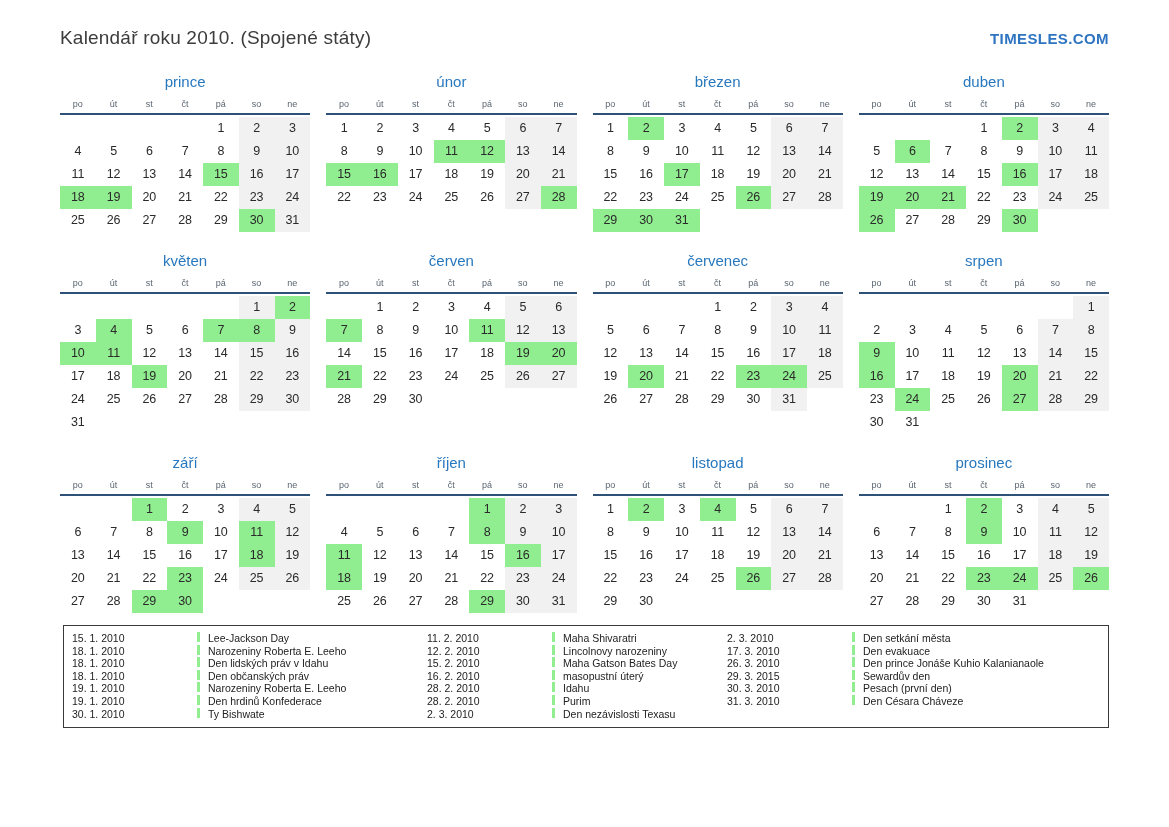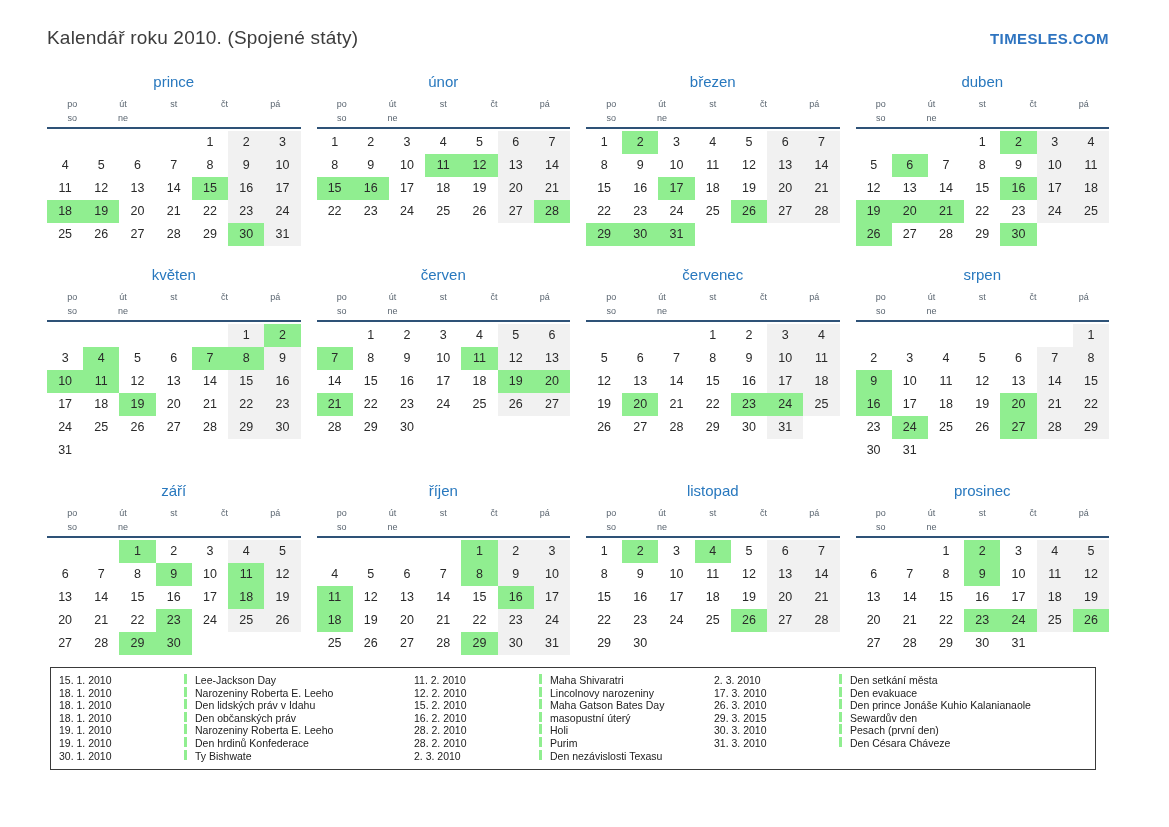"Kalendář roku 2010. (Spojené státy)" .page { padding: 18px 60px 0 47px -> 18px 60px 0 60px }
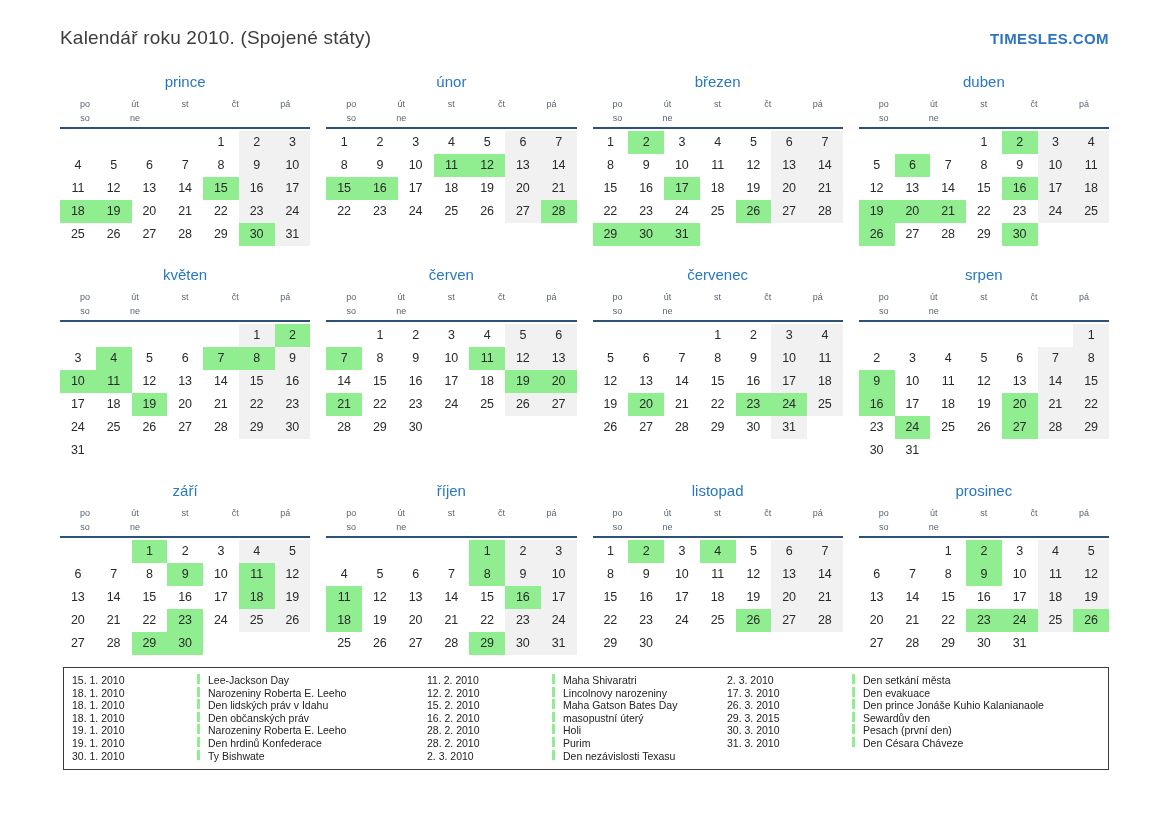"po" .wrow { grid-template-columns: repeat(5,1fr) -> repeat(7,1fr) }
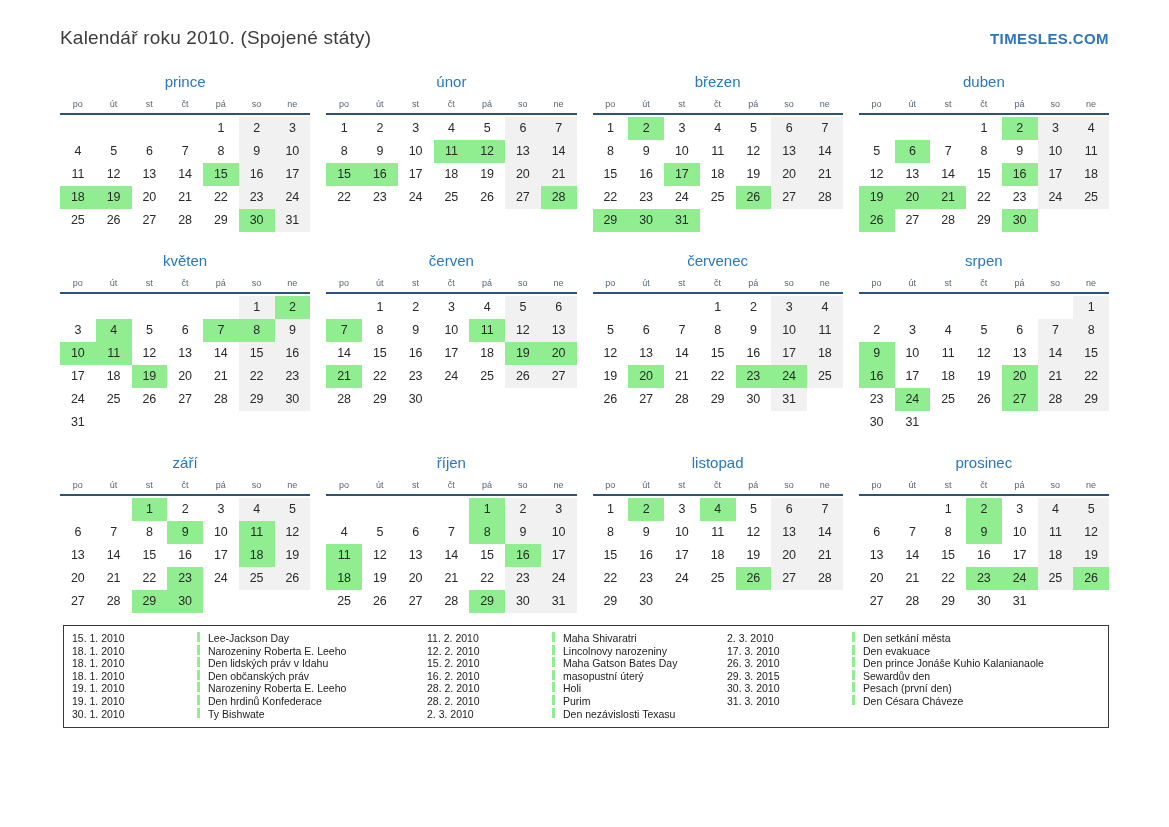"Holi" span.lname { text: Holi -> Idahu }
